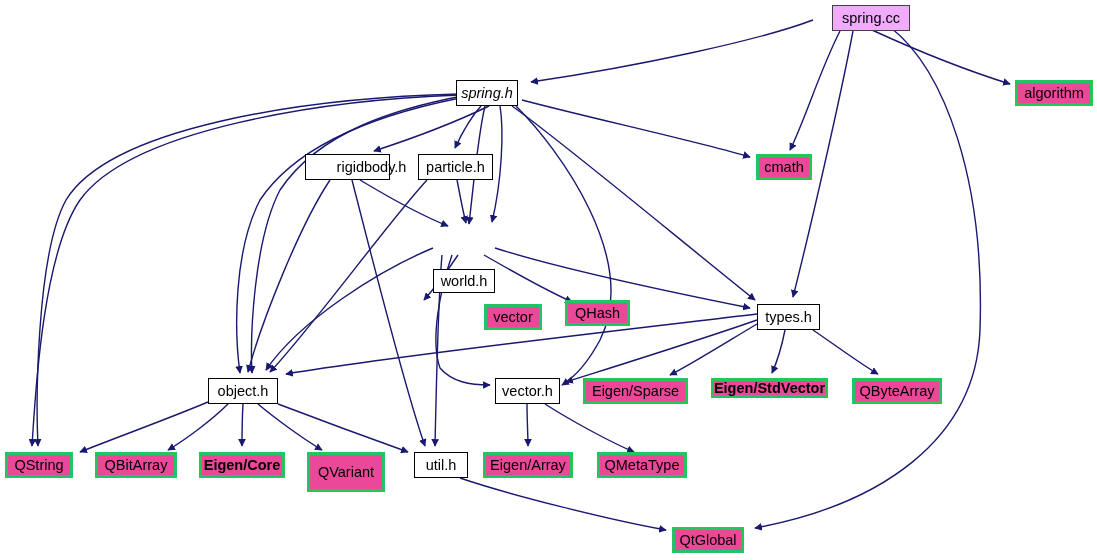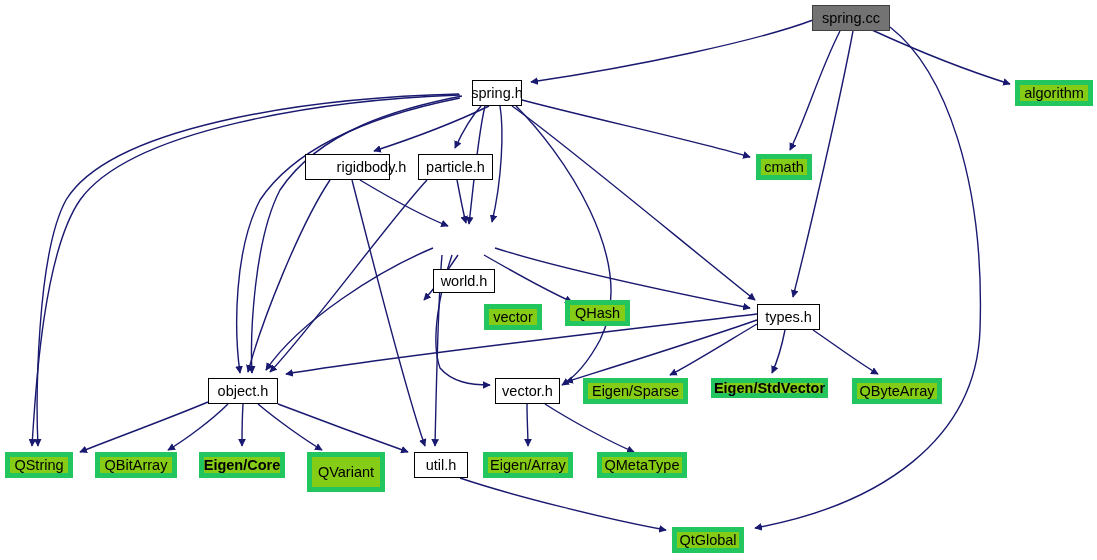"spring.cc" .node.current { background: #737373 -> #f0abfc; margin-left: none -> 20px }
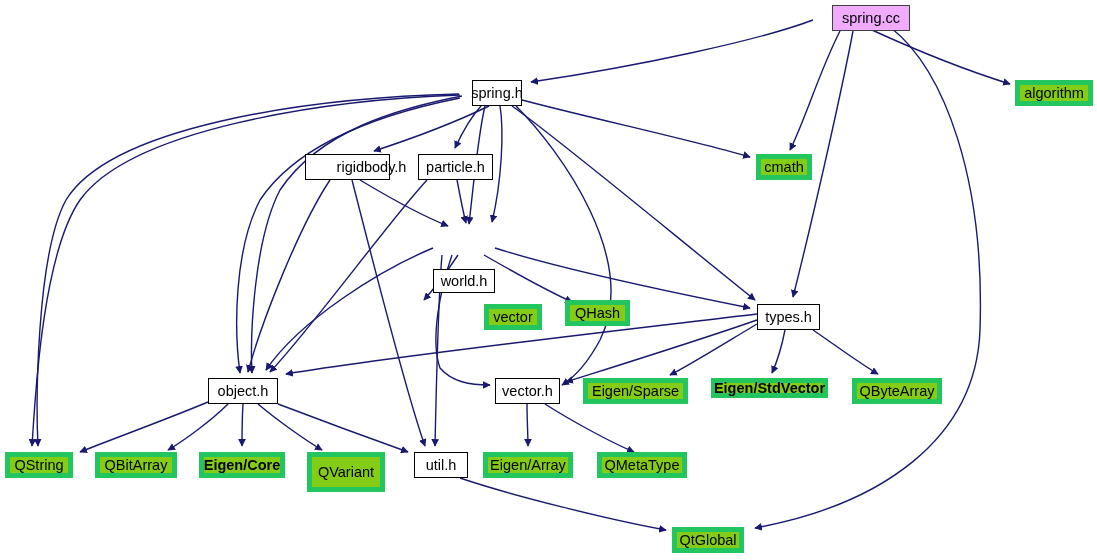"spring.h" div.node { font-style: none -> italic; left: 472px -> 456px; width: 50px -> 62px }
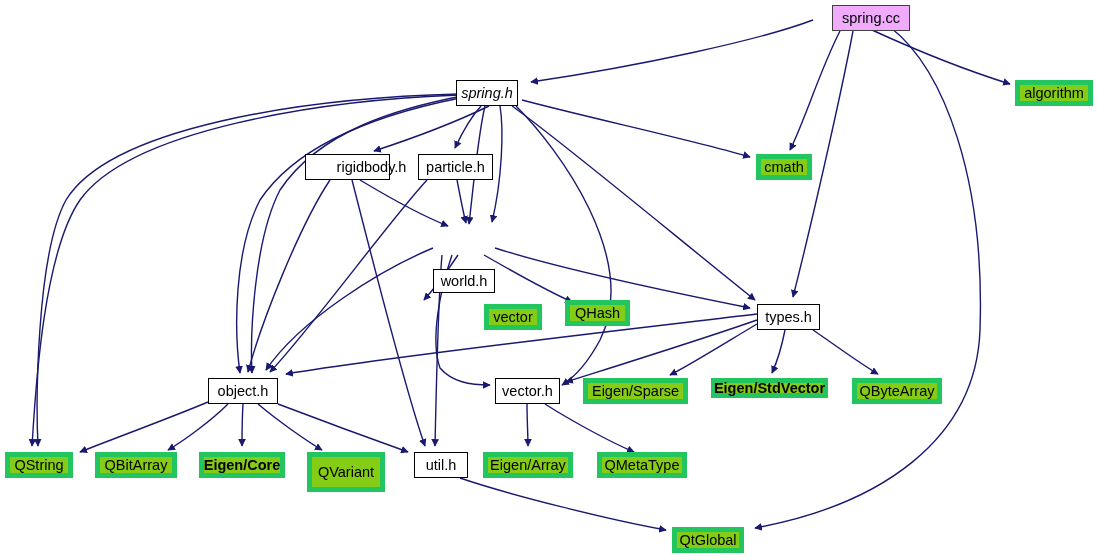"algorithm" .node { background: #84cc16 -> #ec4899; border: 5px solid #22c55e -> 3px solid #22c55e }
